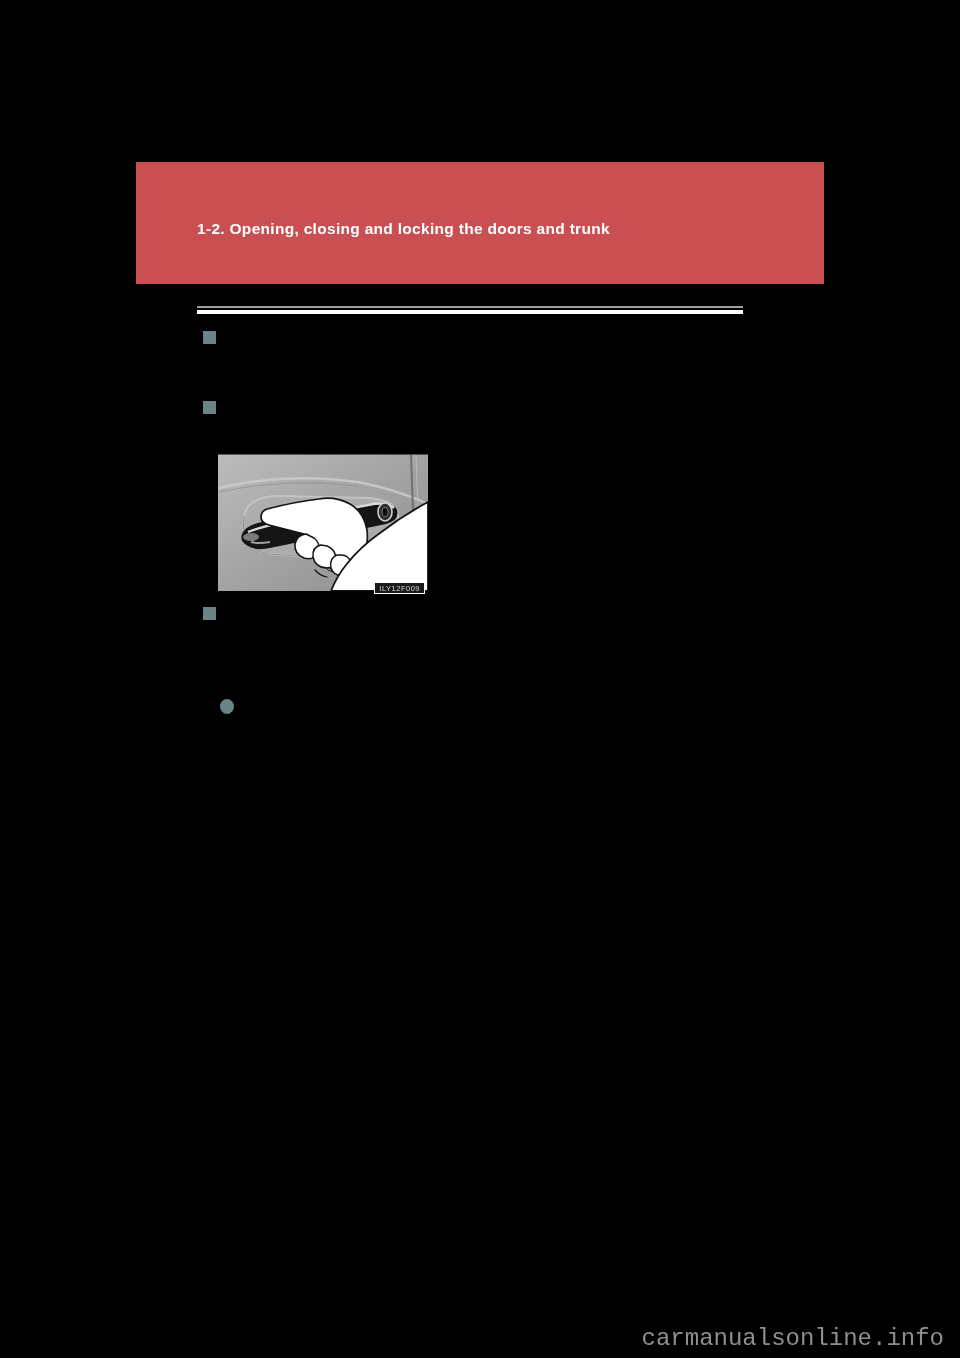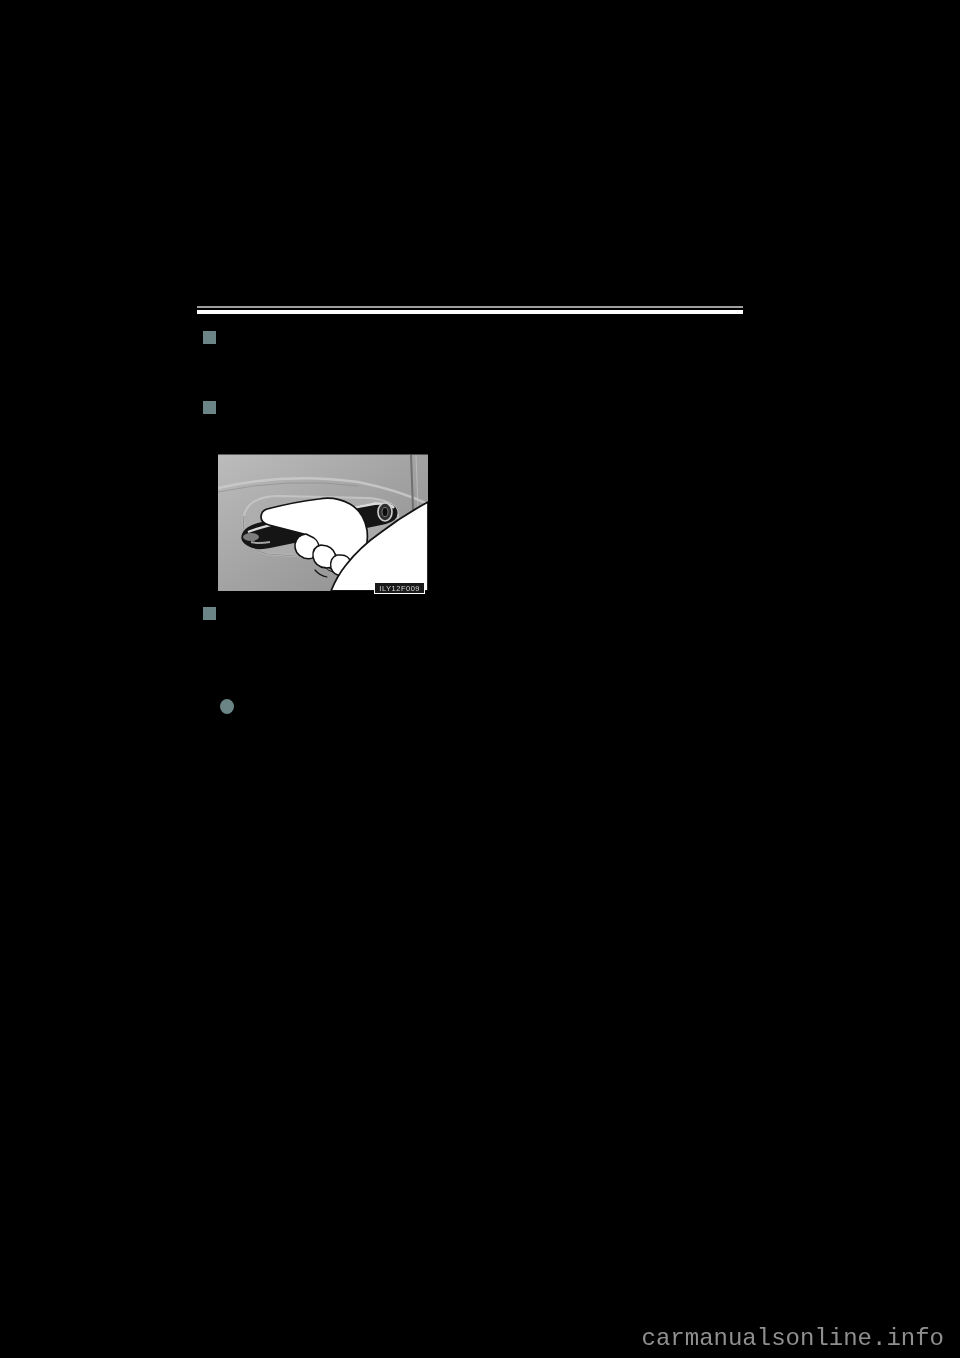"1-2. Opening, closing and locking" div.chapter-band { html: none -> <div> <div>1-2. Opening, closing and locking the doors and trunk</div> </div> }
